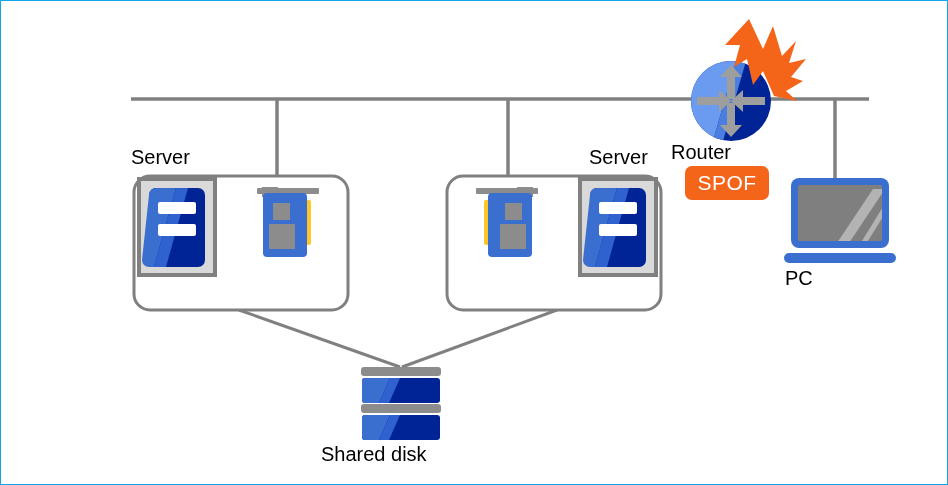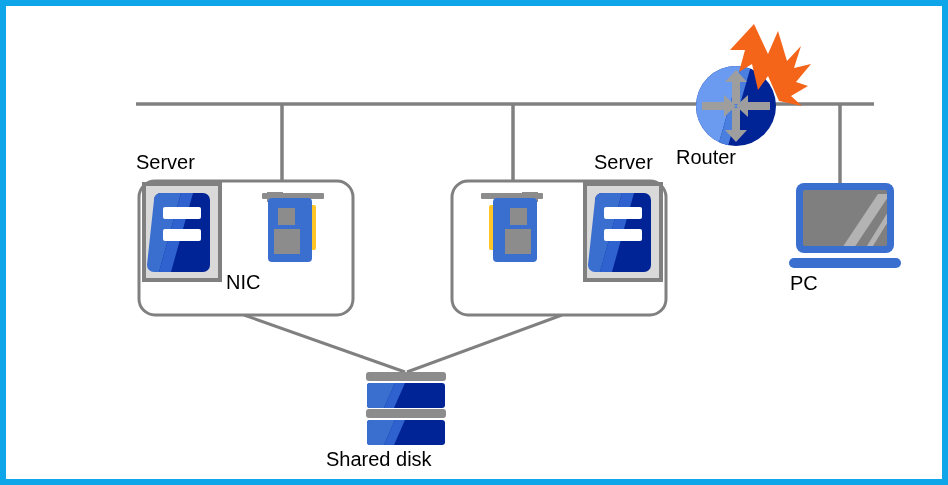"Server" #canvas { border: 6px solid #0ea5e9 -> 1px solid #0ea5e9 }
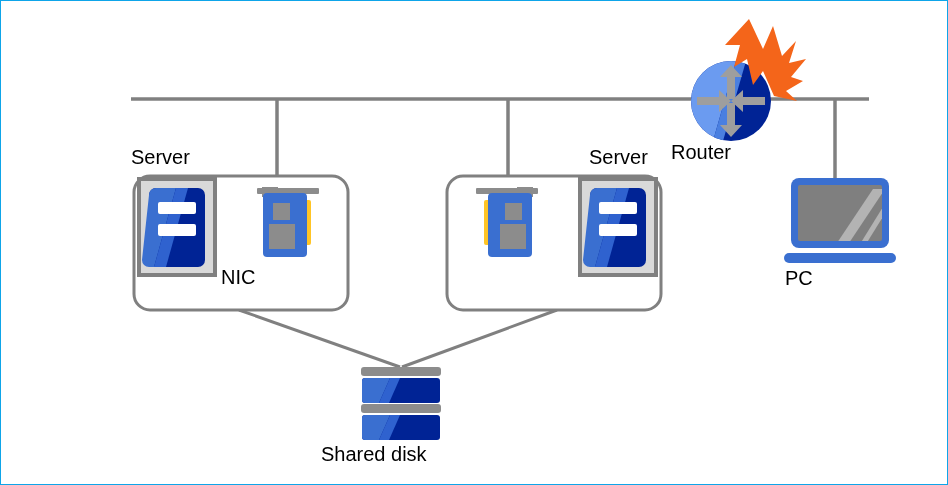"SPOF" div.spof-badge { html: none -> <div>SPOF</div> }
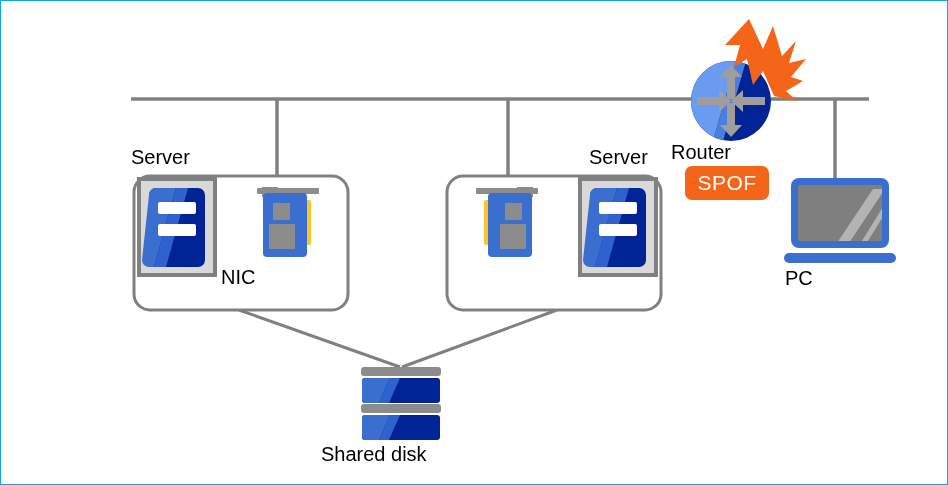"NIC" div.label { html: <div>NIC</div> -> none }
